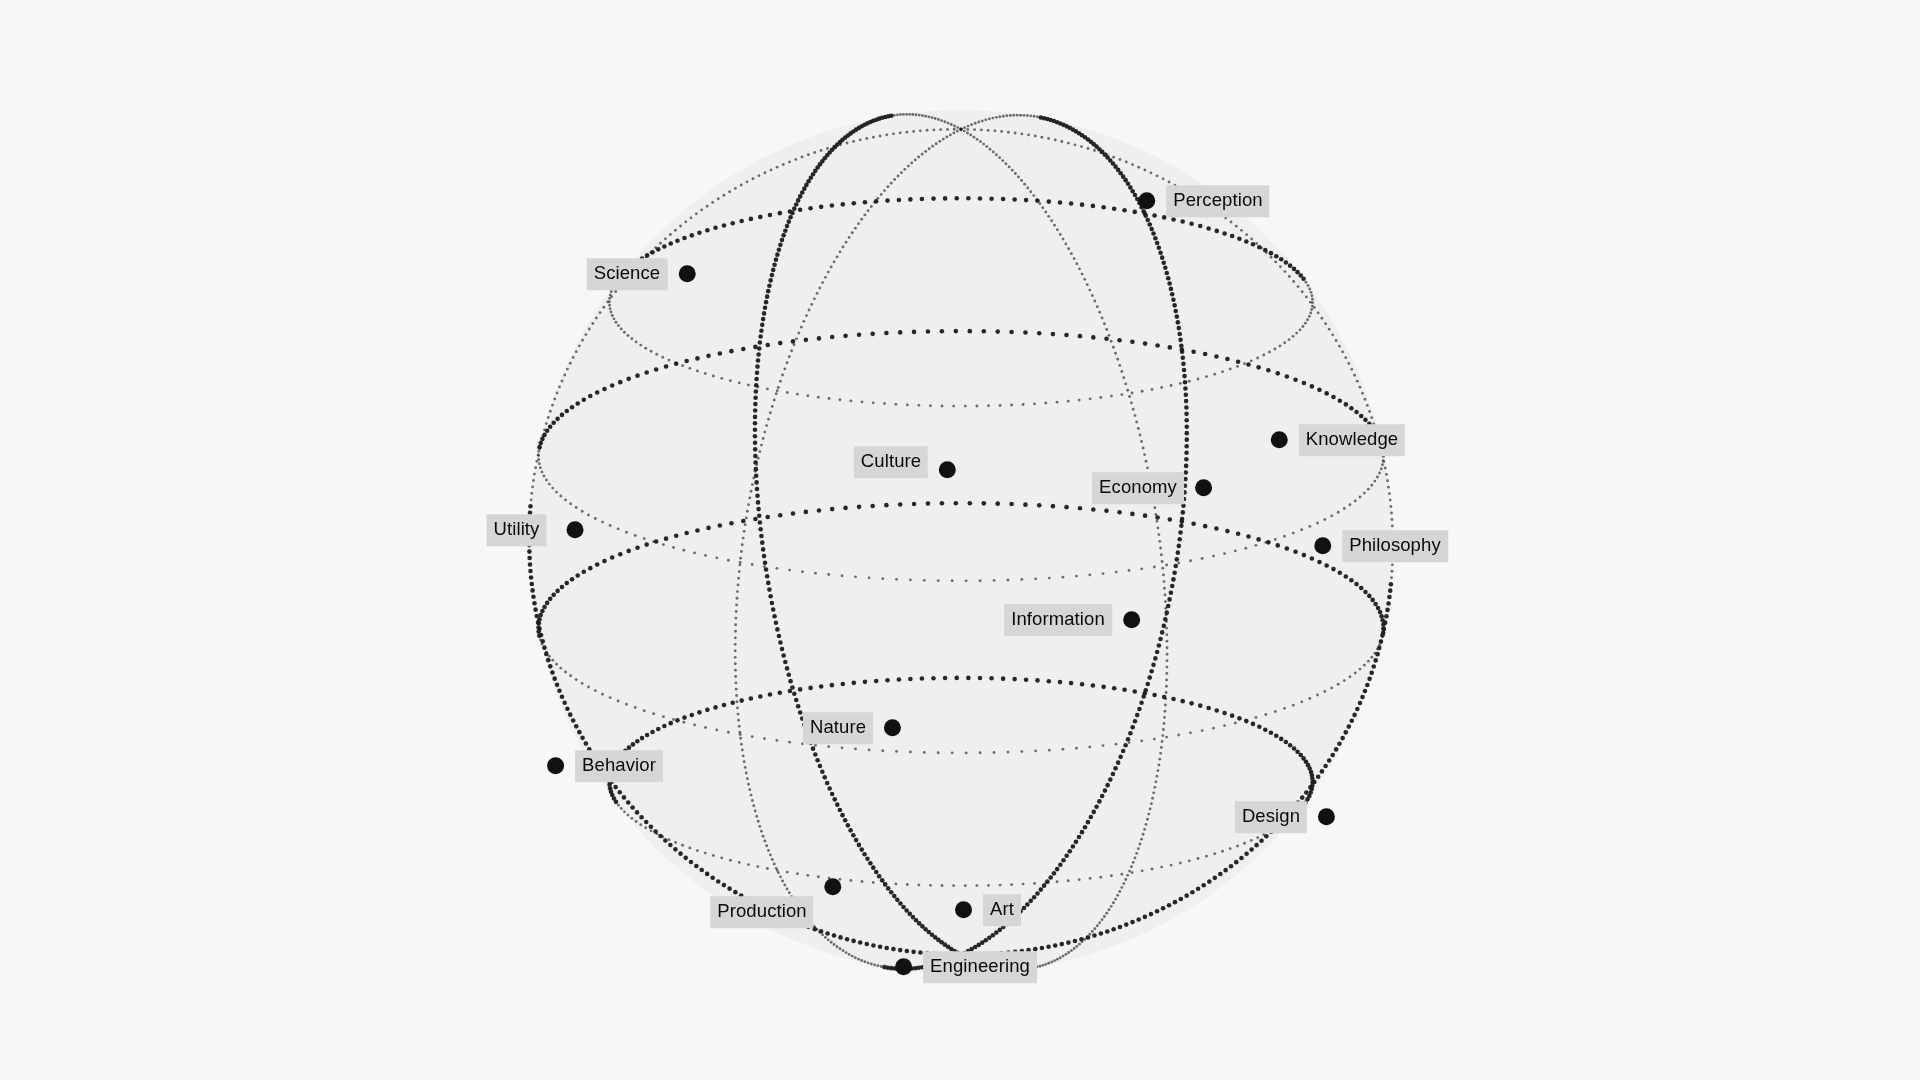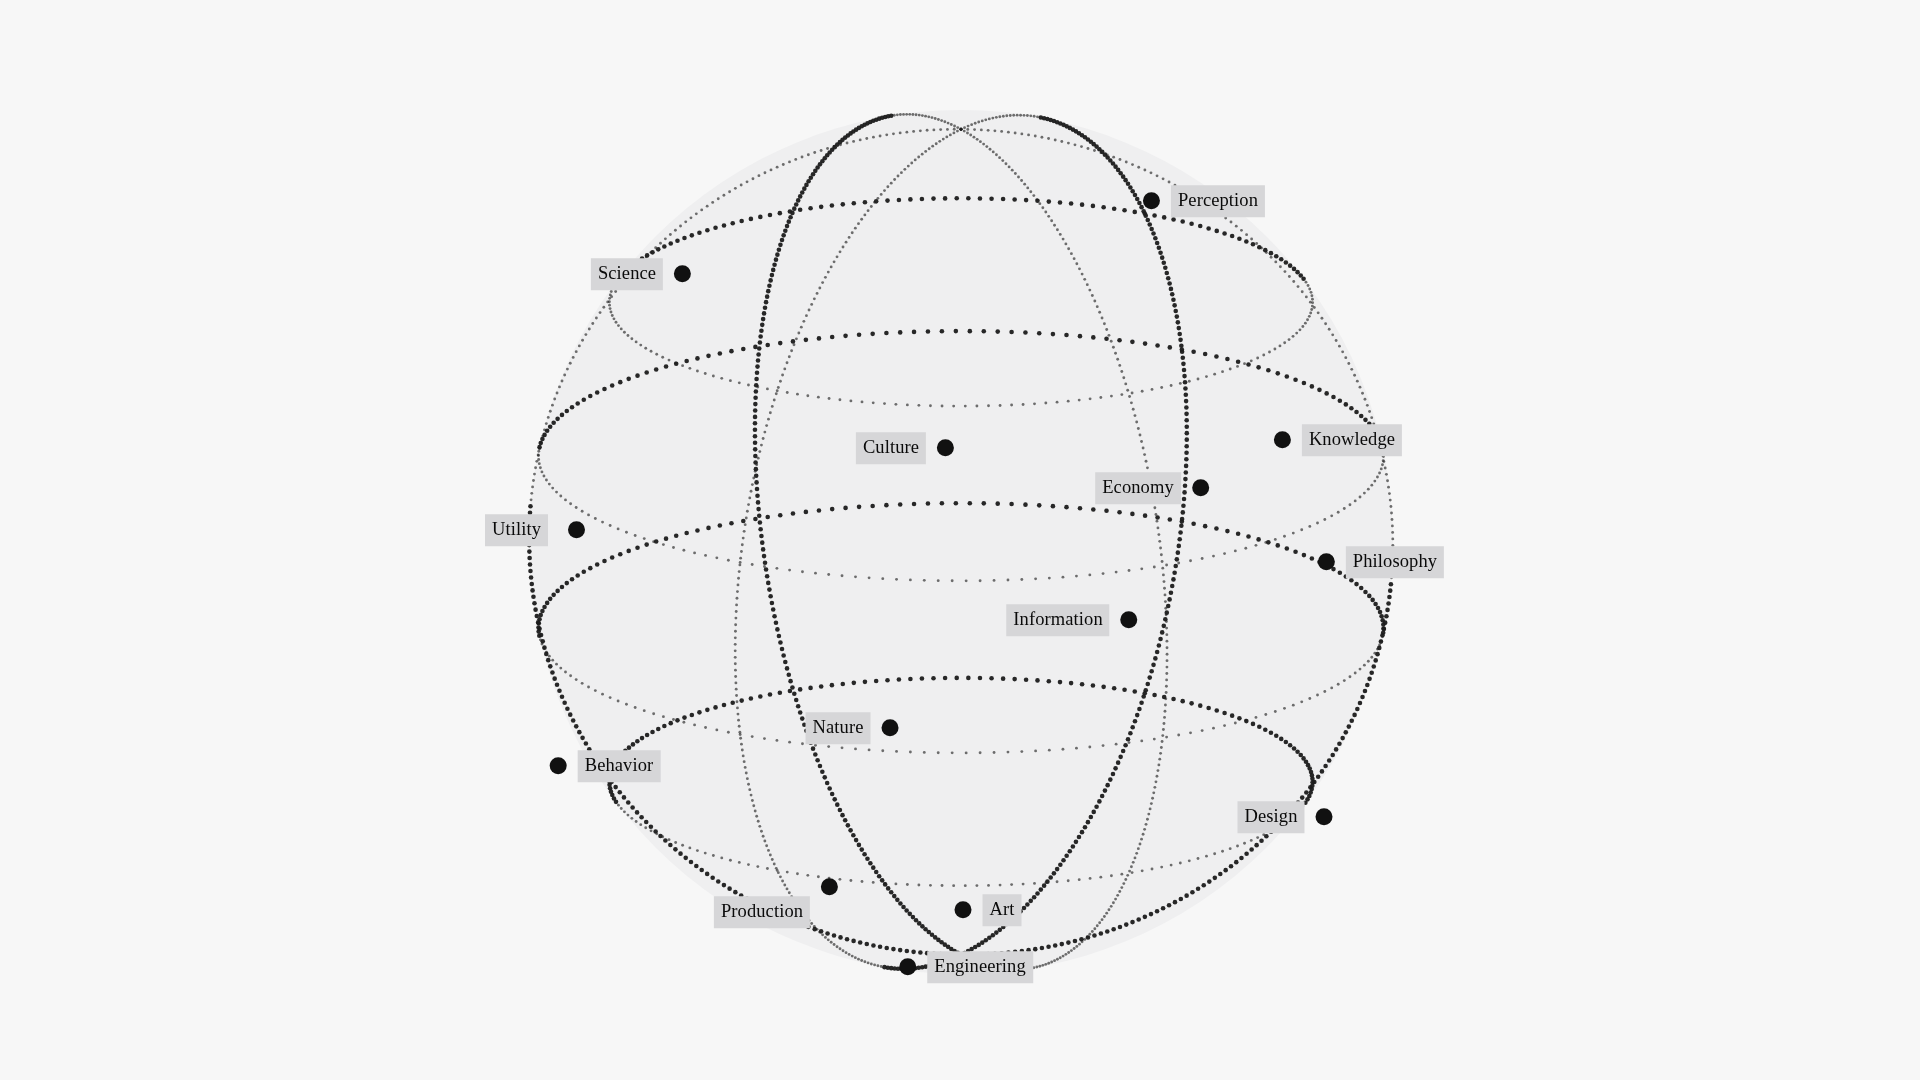"Perception" #stage { font-family: Liberation Serif, serif -> none }
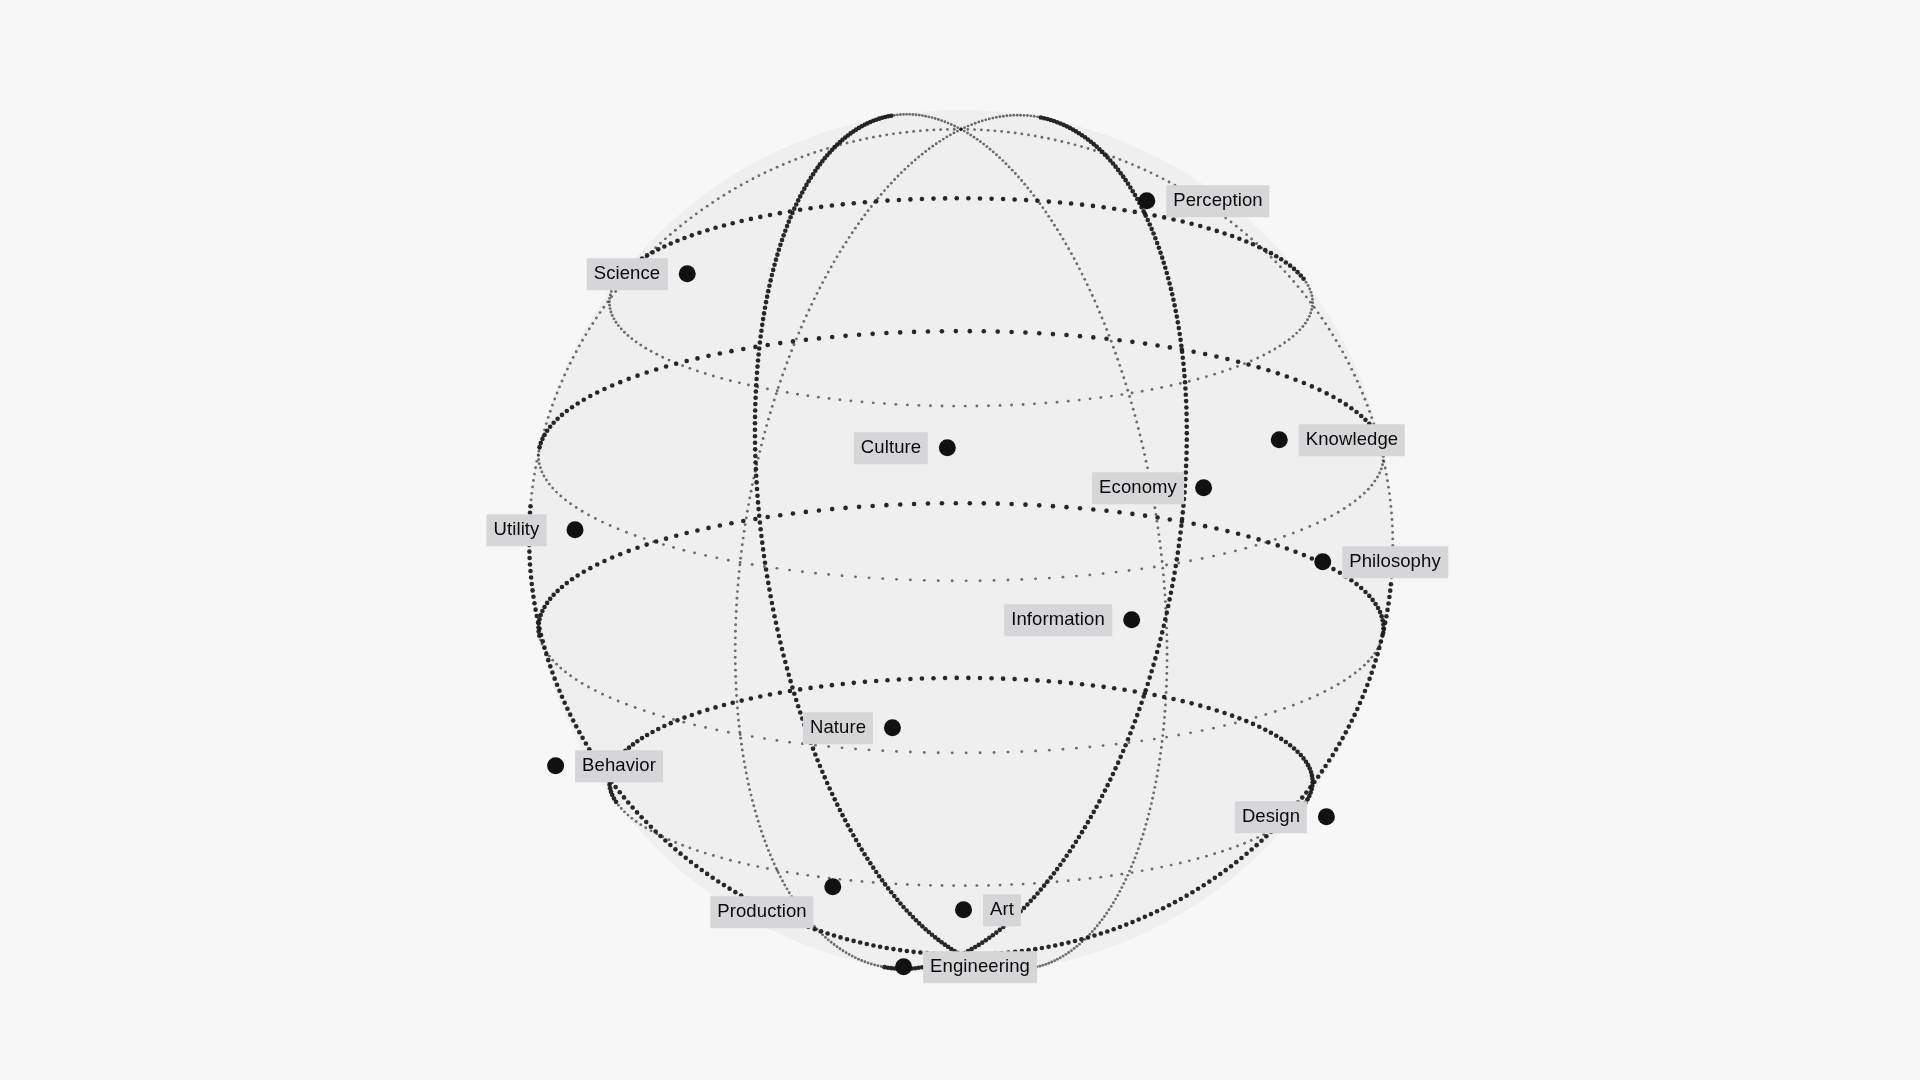"Culture" div.node { align-items: none -> flex-end; top: 448px -> 462px }
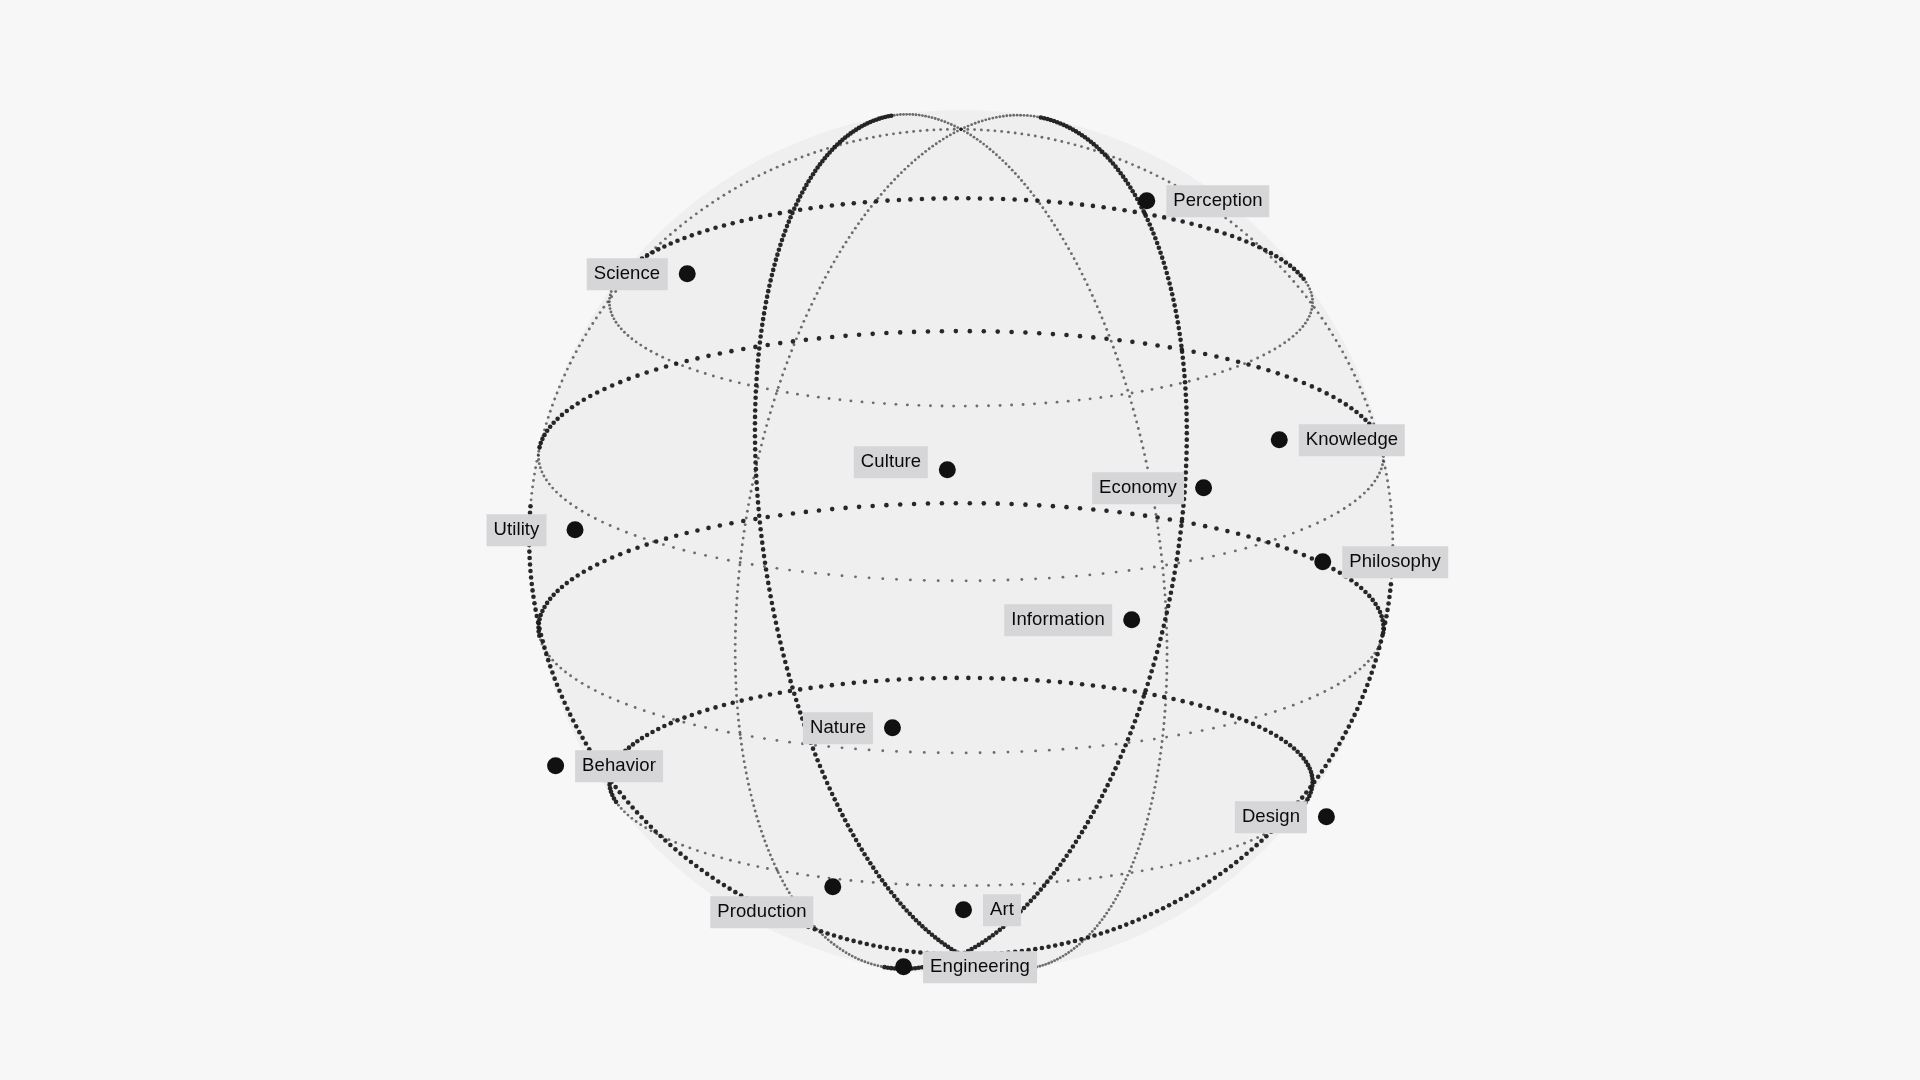"Philosophy" div.node { margin-top: 16px -> none }
